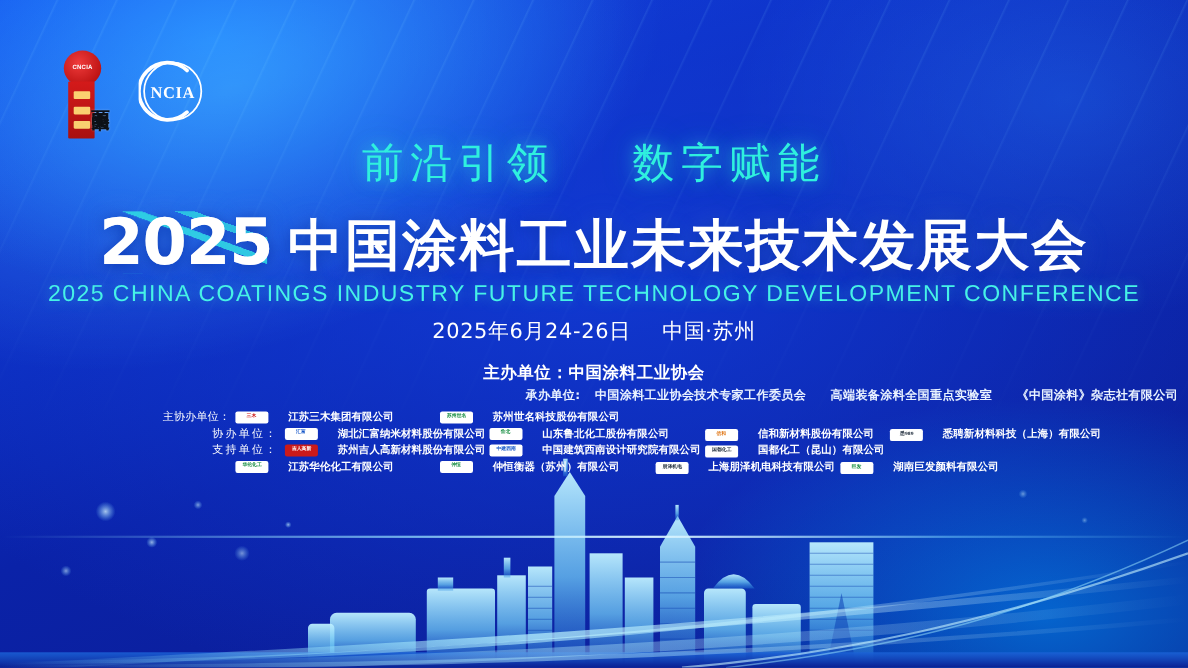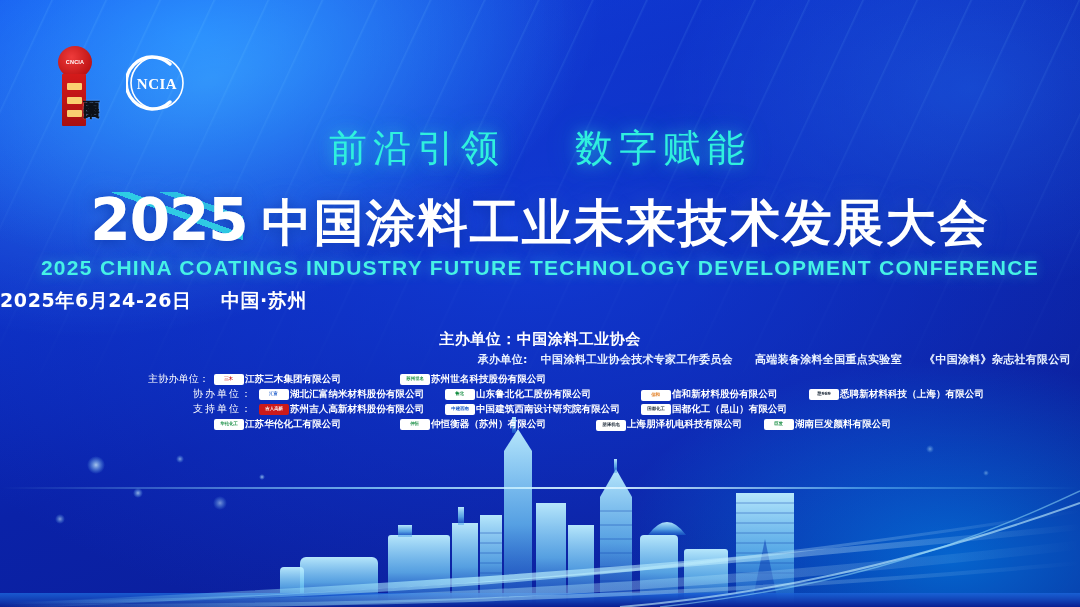"2025 CHINA COATINGS INDUSTRY FUTURE" .title-en { font-weight: bold -> normal }
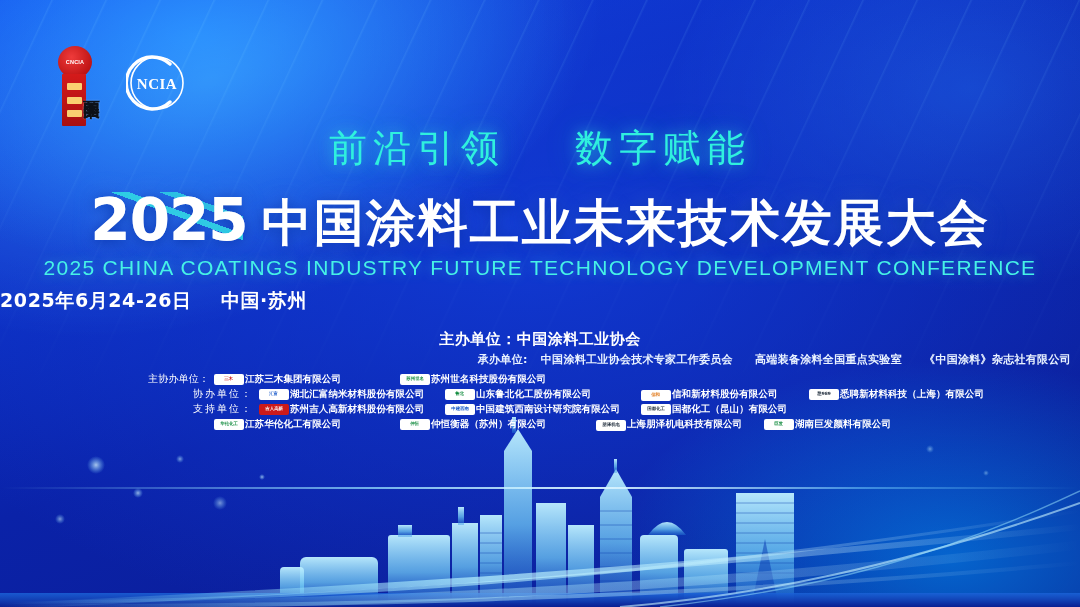"2025年6月24-26日 中国·苏州" .date-line { font-weight: bold -> normal; text-align: none -> center }
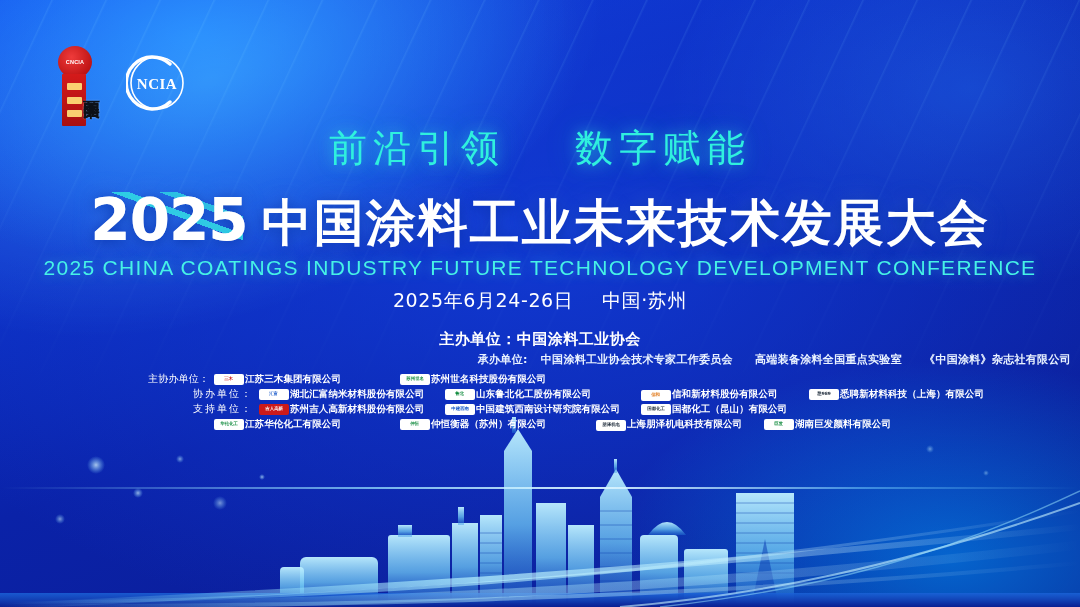"江苏三木集团有限公司" .sp-cell { font-family: none -> Liberation Mono, monospace; gap: 1px -> 18px }
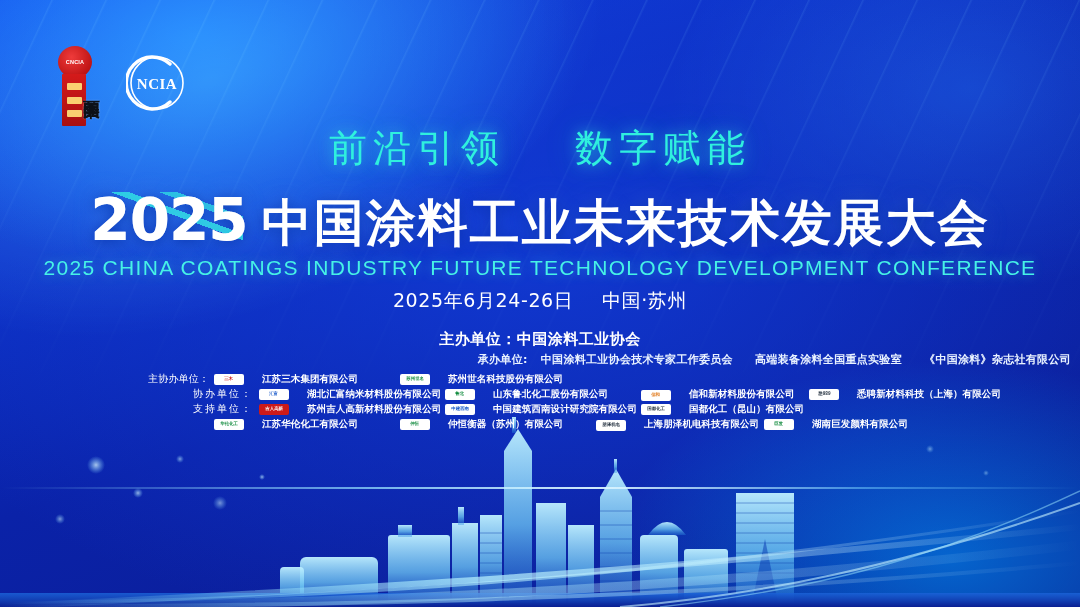"悉聘新材料科技（上海）有限公司" .sp-cell.c3 { align-items: none -> flex-end }
